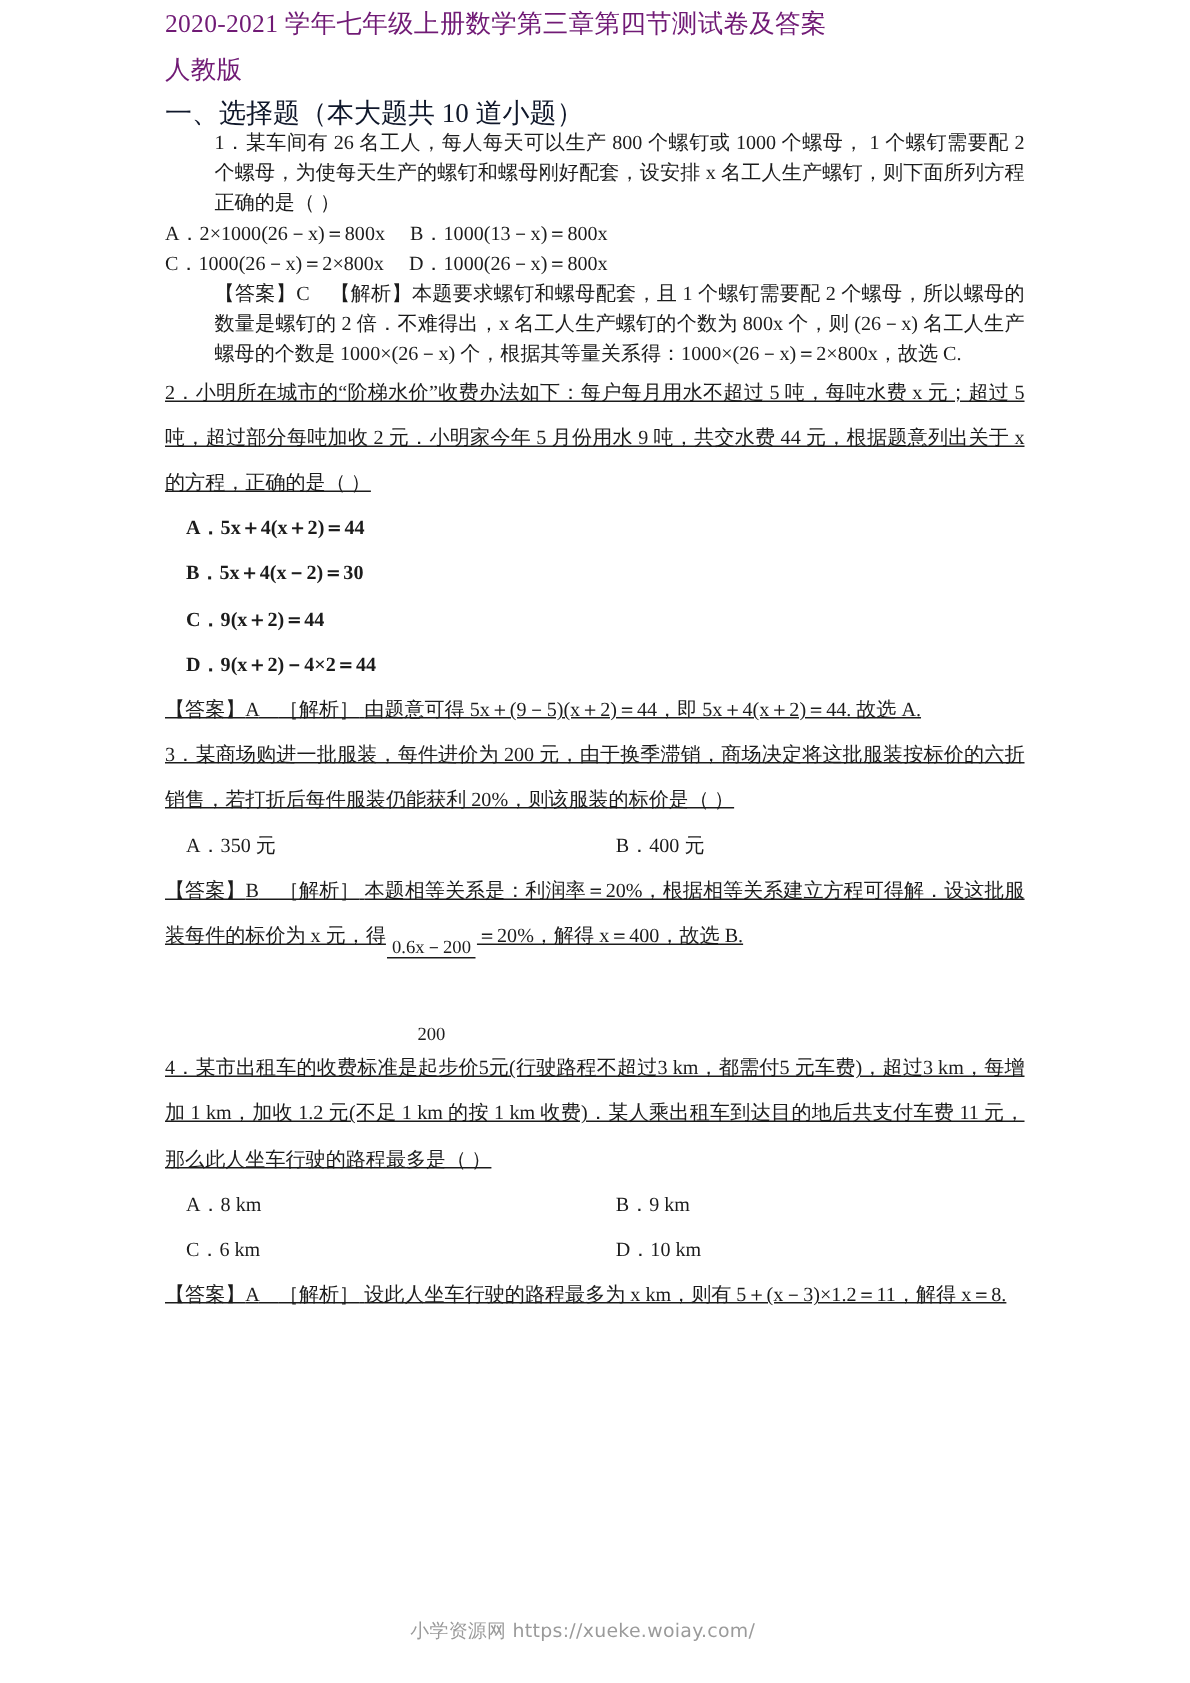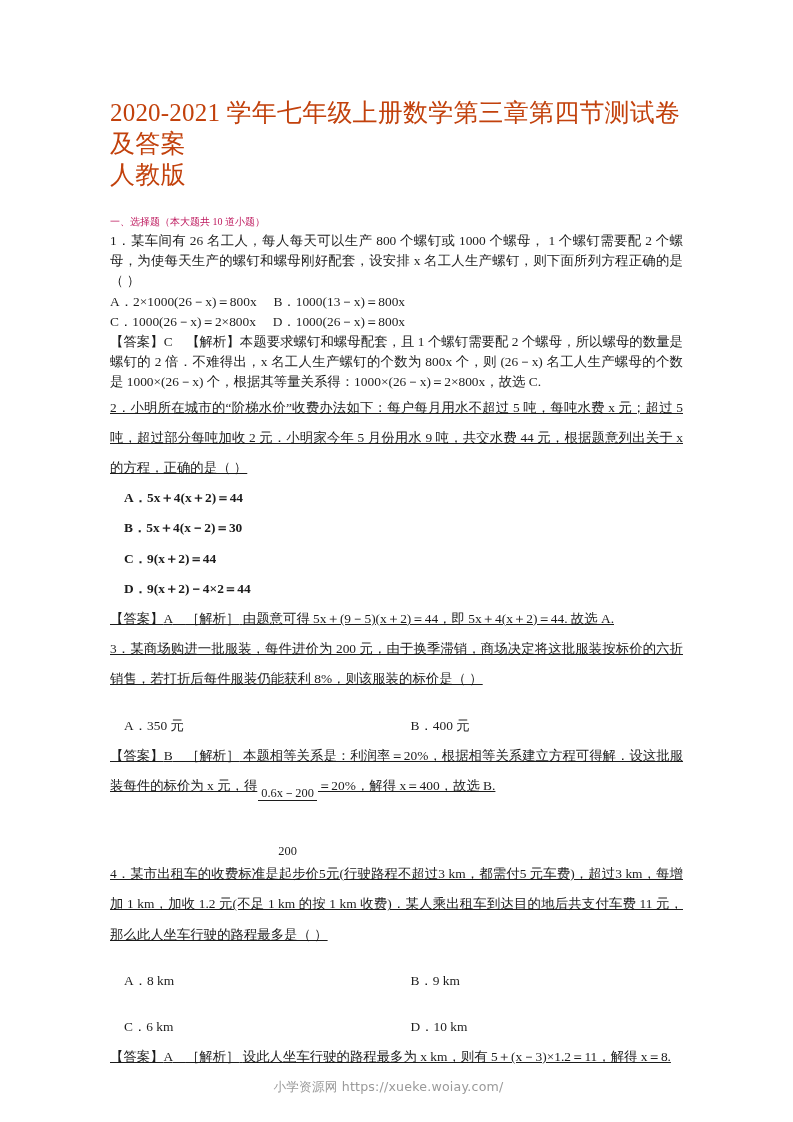"2020-2021 学年七年级上册数学第三章第四节测试卷及答案" .doc-title { color: #c2410c -> #701a75; font-size: 25px -> 17px; margin-top: 97px -> none }
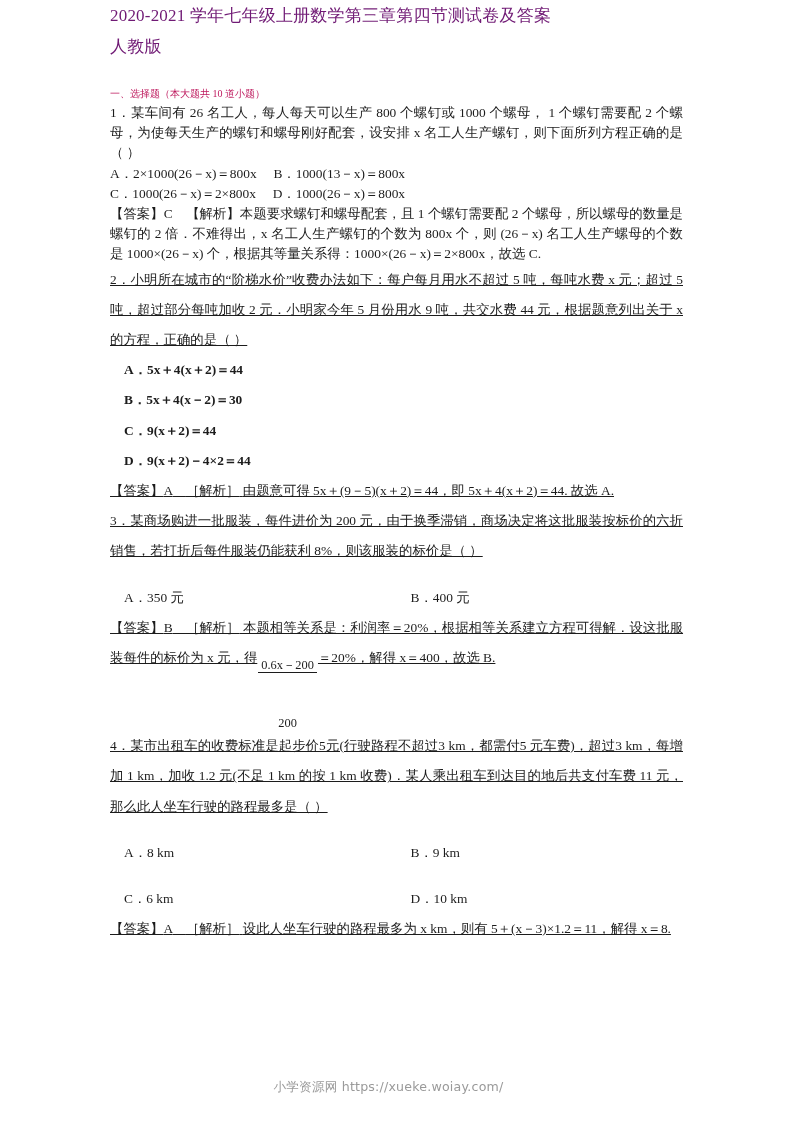"一、选择题（本大题共 10 道小题）" .section-heading { color: #be185d -> #0f172a; font-size: 10px -> 18px; margin-top: 22px -> 4px }
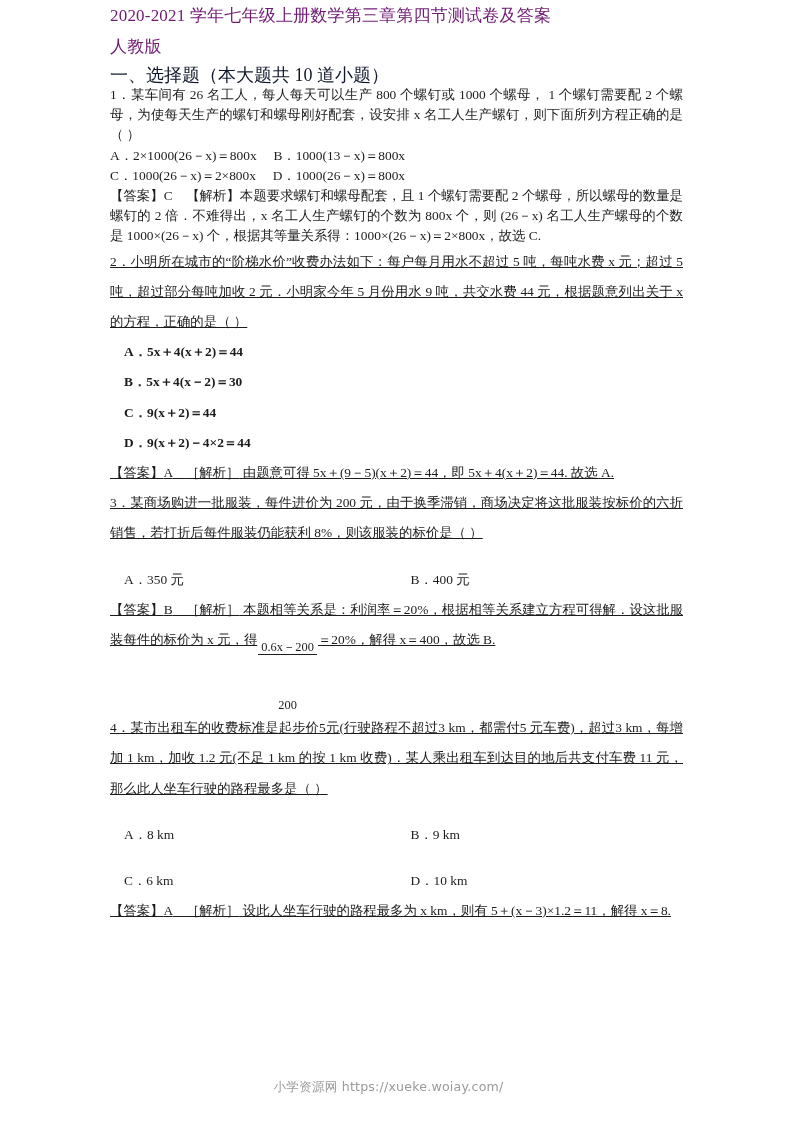"1．某车间有 26 名工人，每人每天可以生产 800 个螺钉或" .tight { margin-left: none -> 33px }
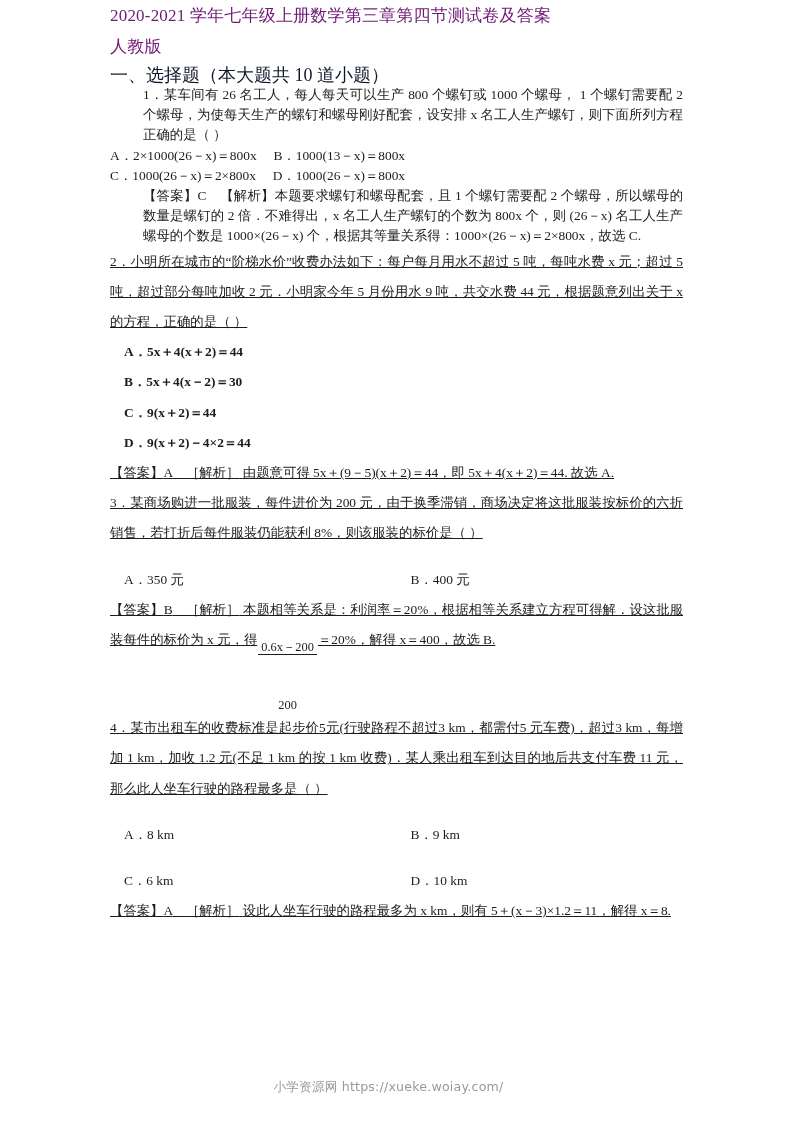"3．某商场购进一批服装，每件进价为 200" div.qblock { text: 8% -> 20% }
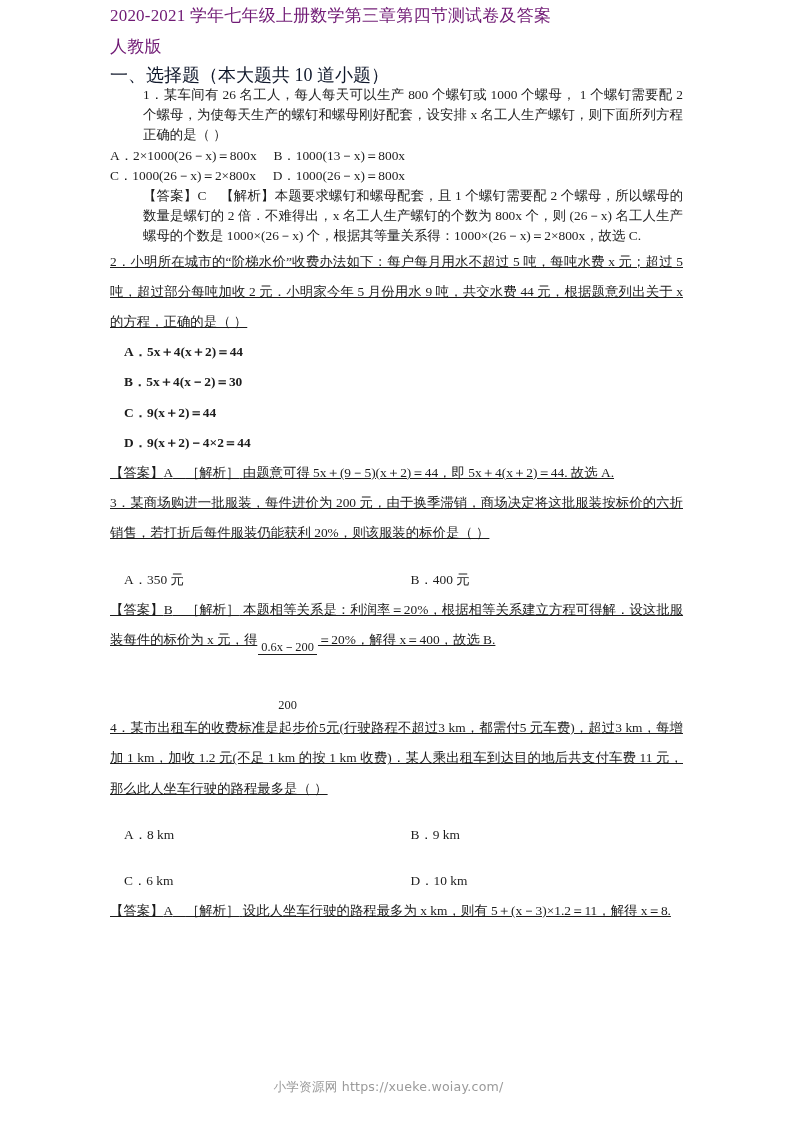"A．350 元" .opt-row .col { margin-top: 16px -> none }
